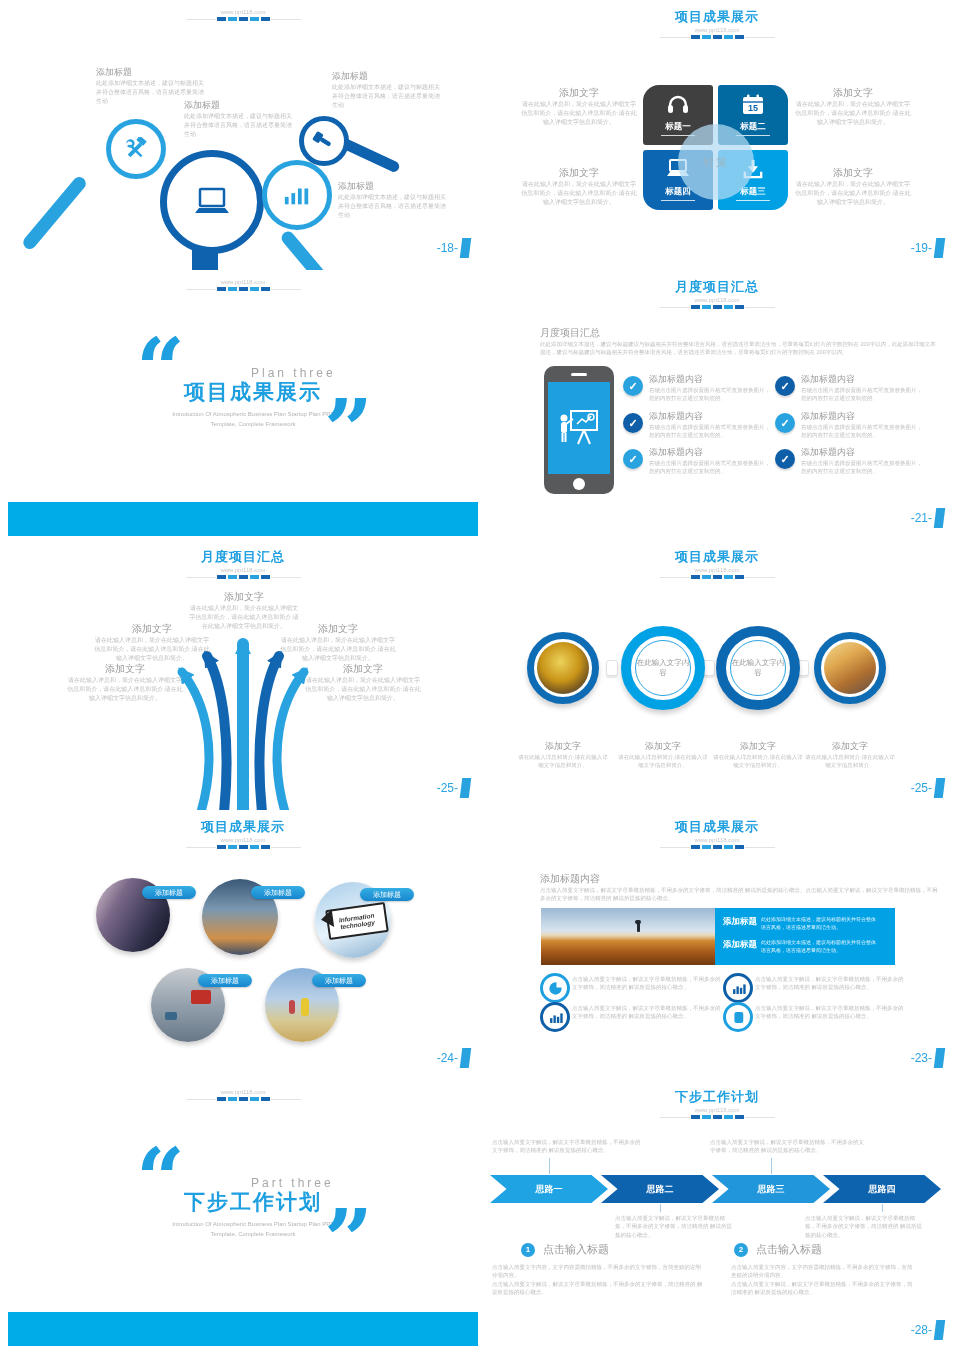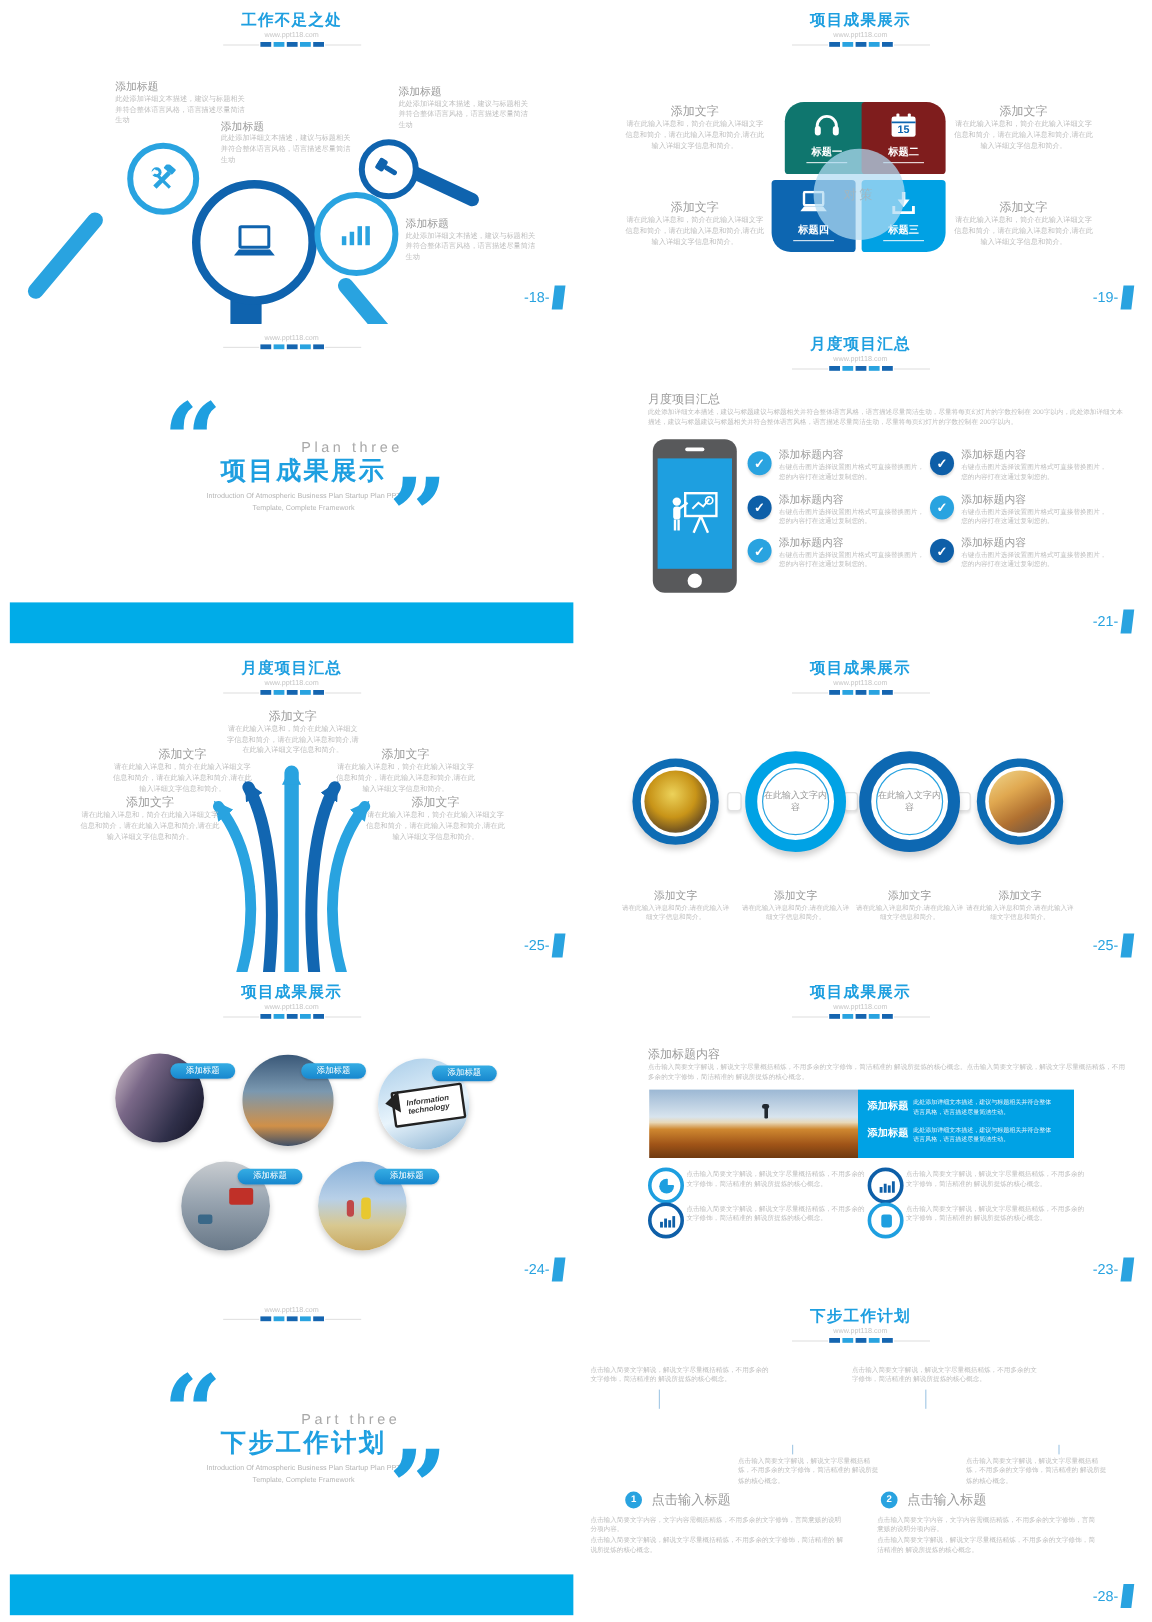"工作不足之处" div.t { html: <div>工作不足之处</div> -> none }
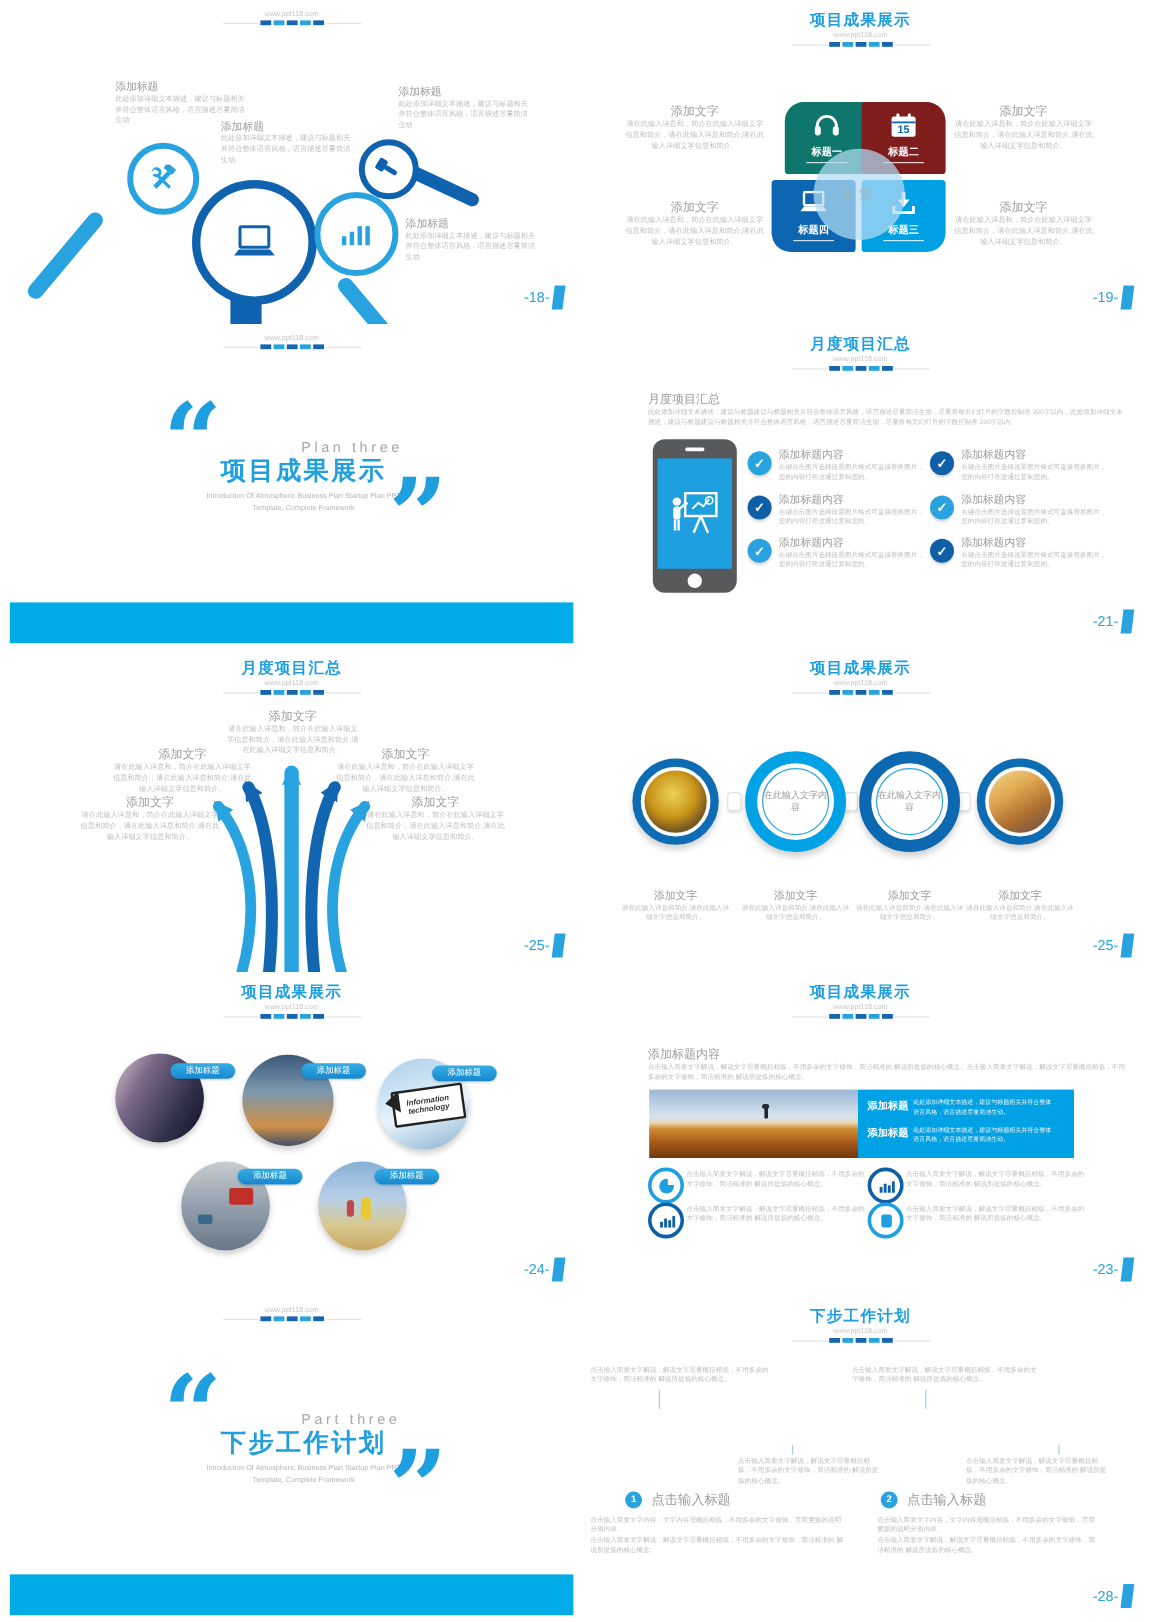"15" div.tile { background: #7f1d1d -> #0369a1 }
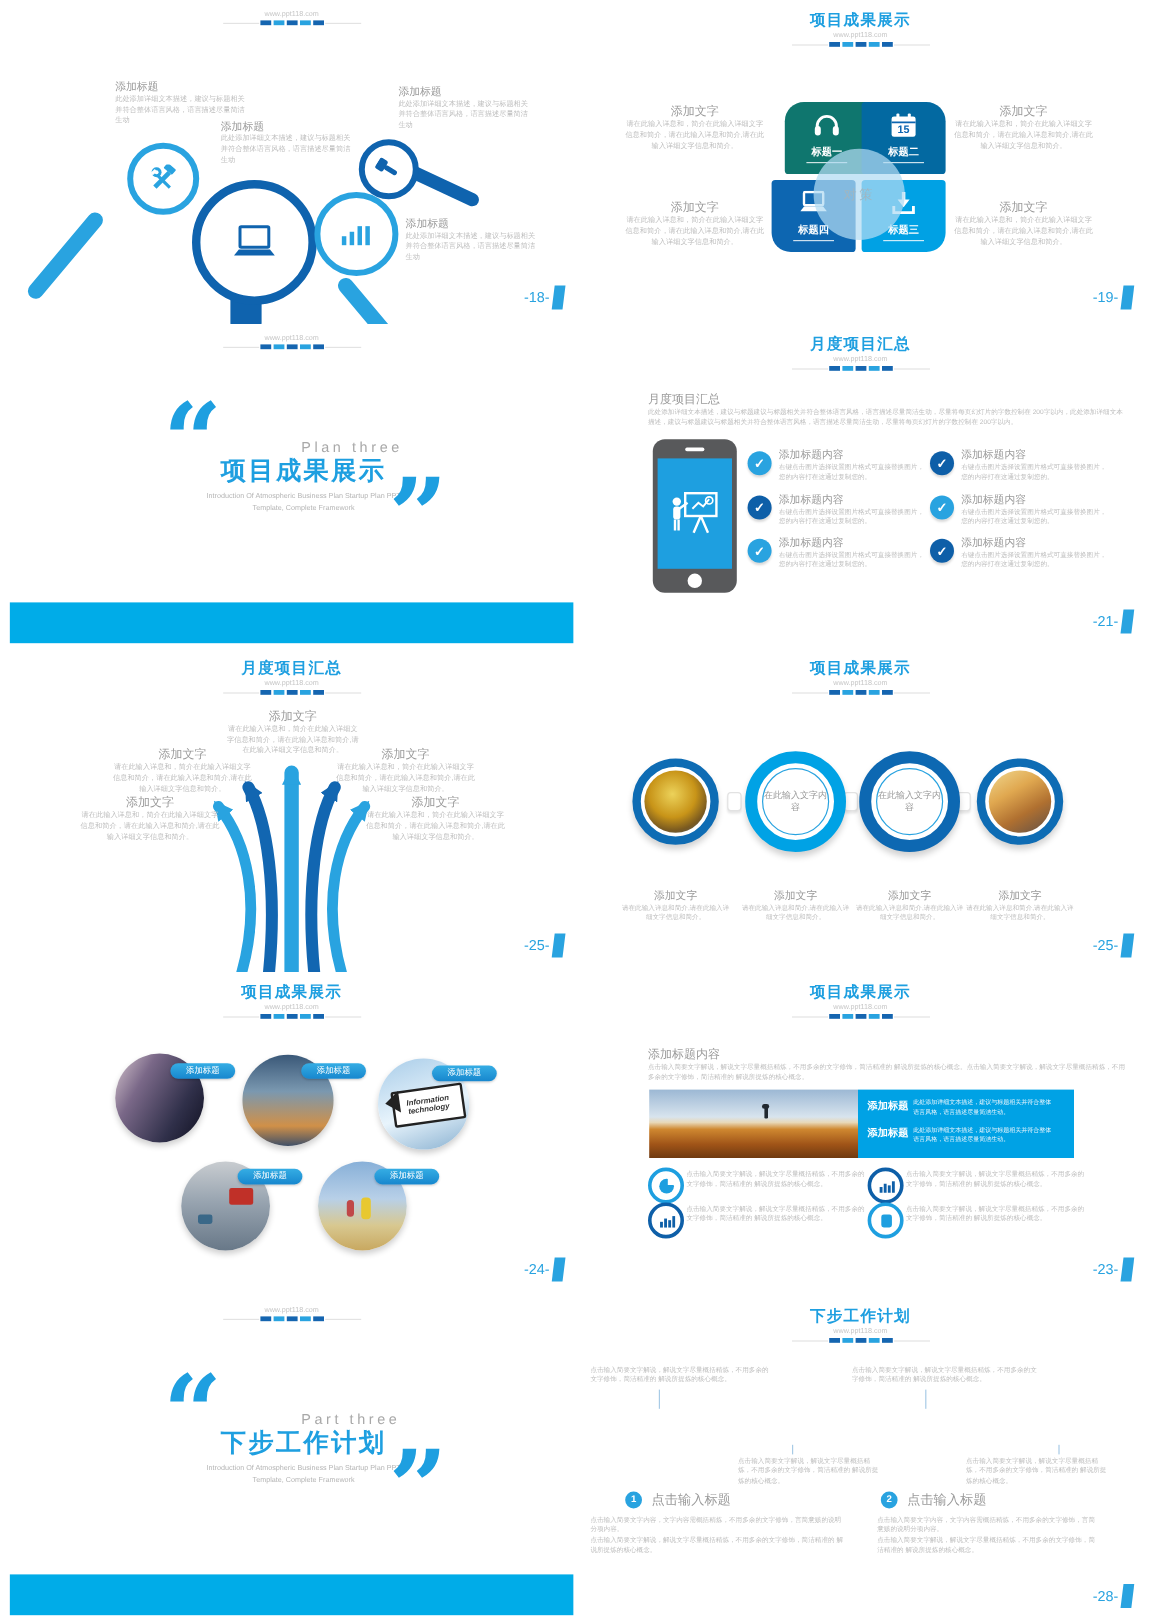"标题一" div.tile { background: #0f766e -> #404040; left: 172px -> 161px }
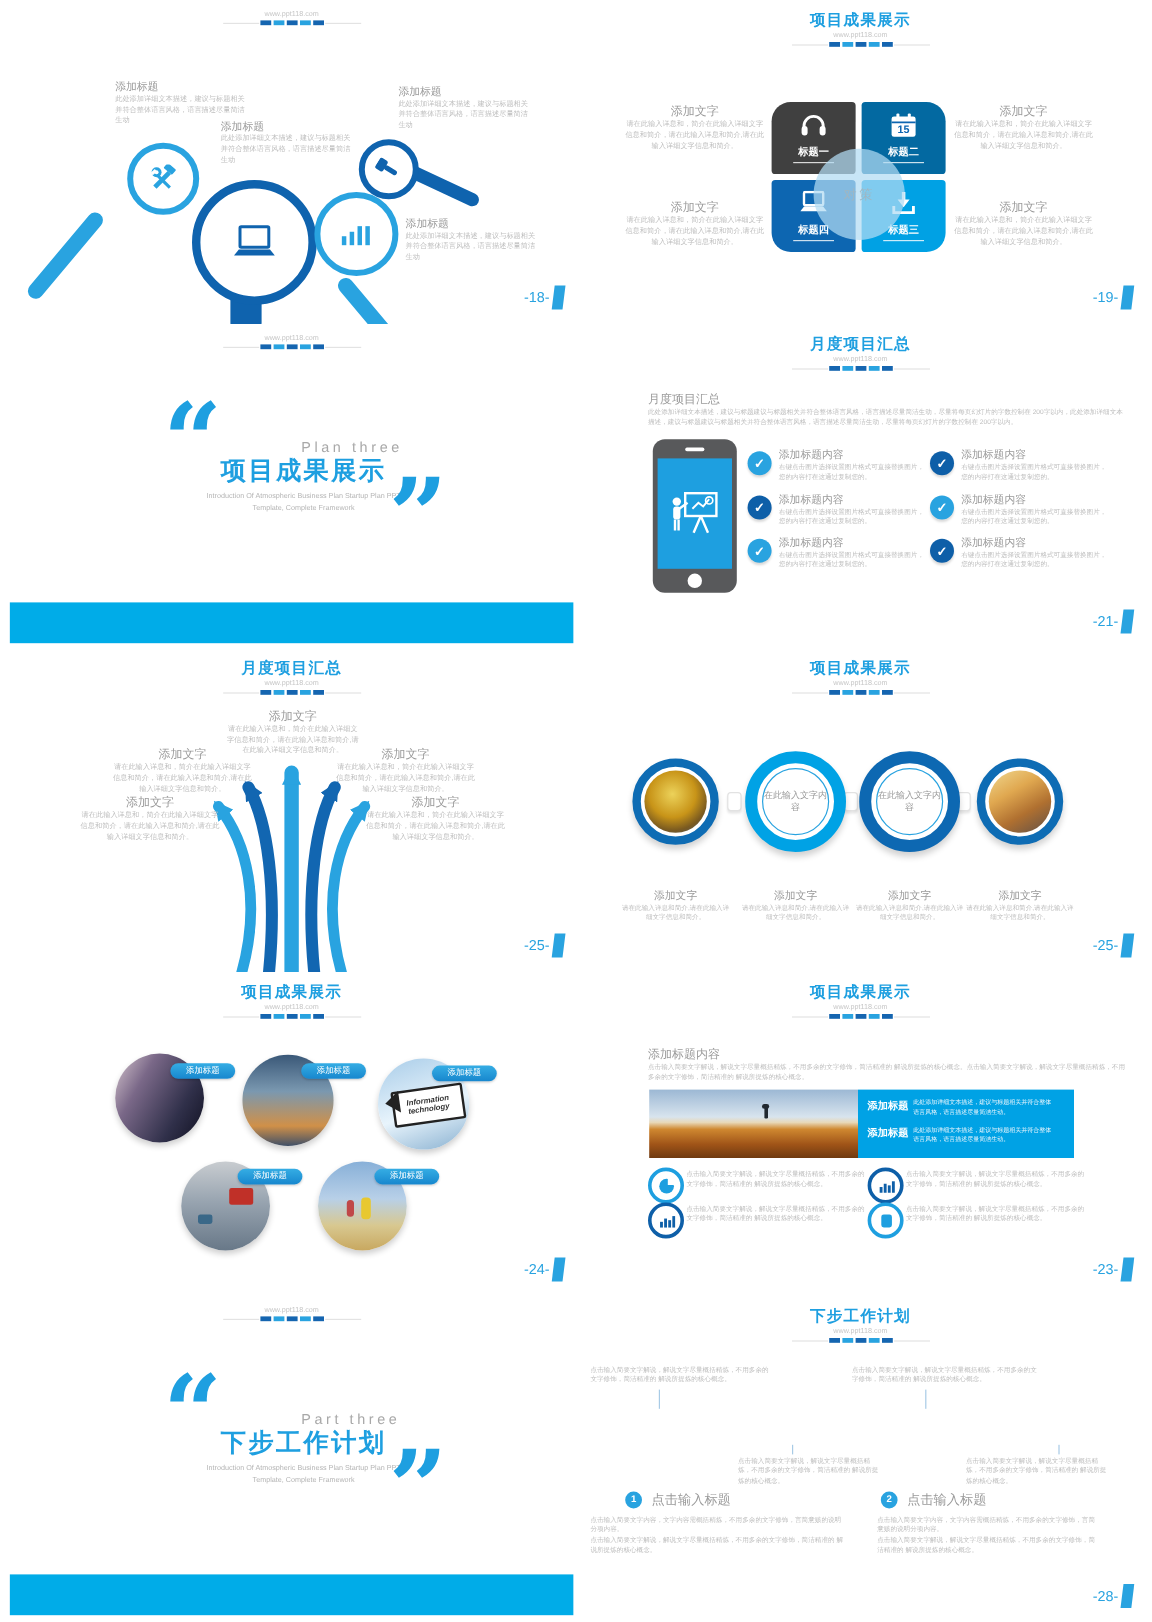"思路一" div.abs { html: none -> <div> <div>思路一</div> <div>思路二</div> <div>思路三</div> <div>思路四</div> </div> }
